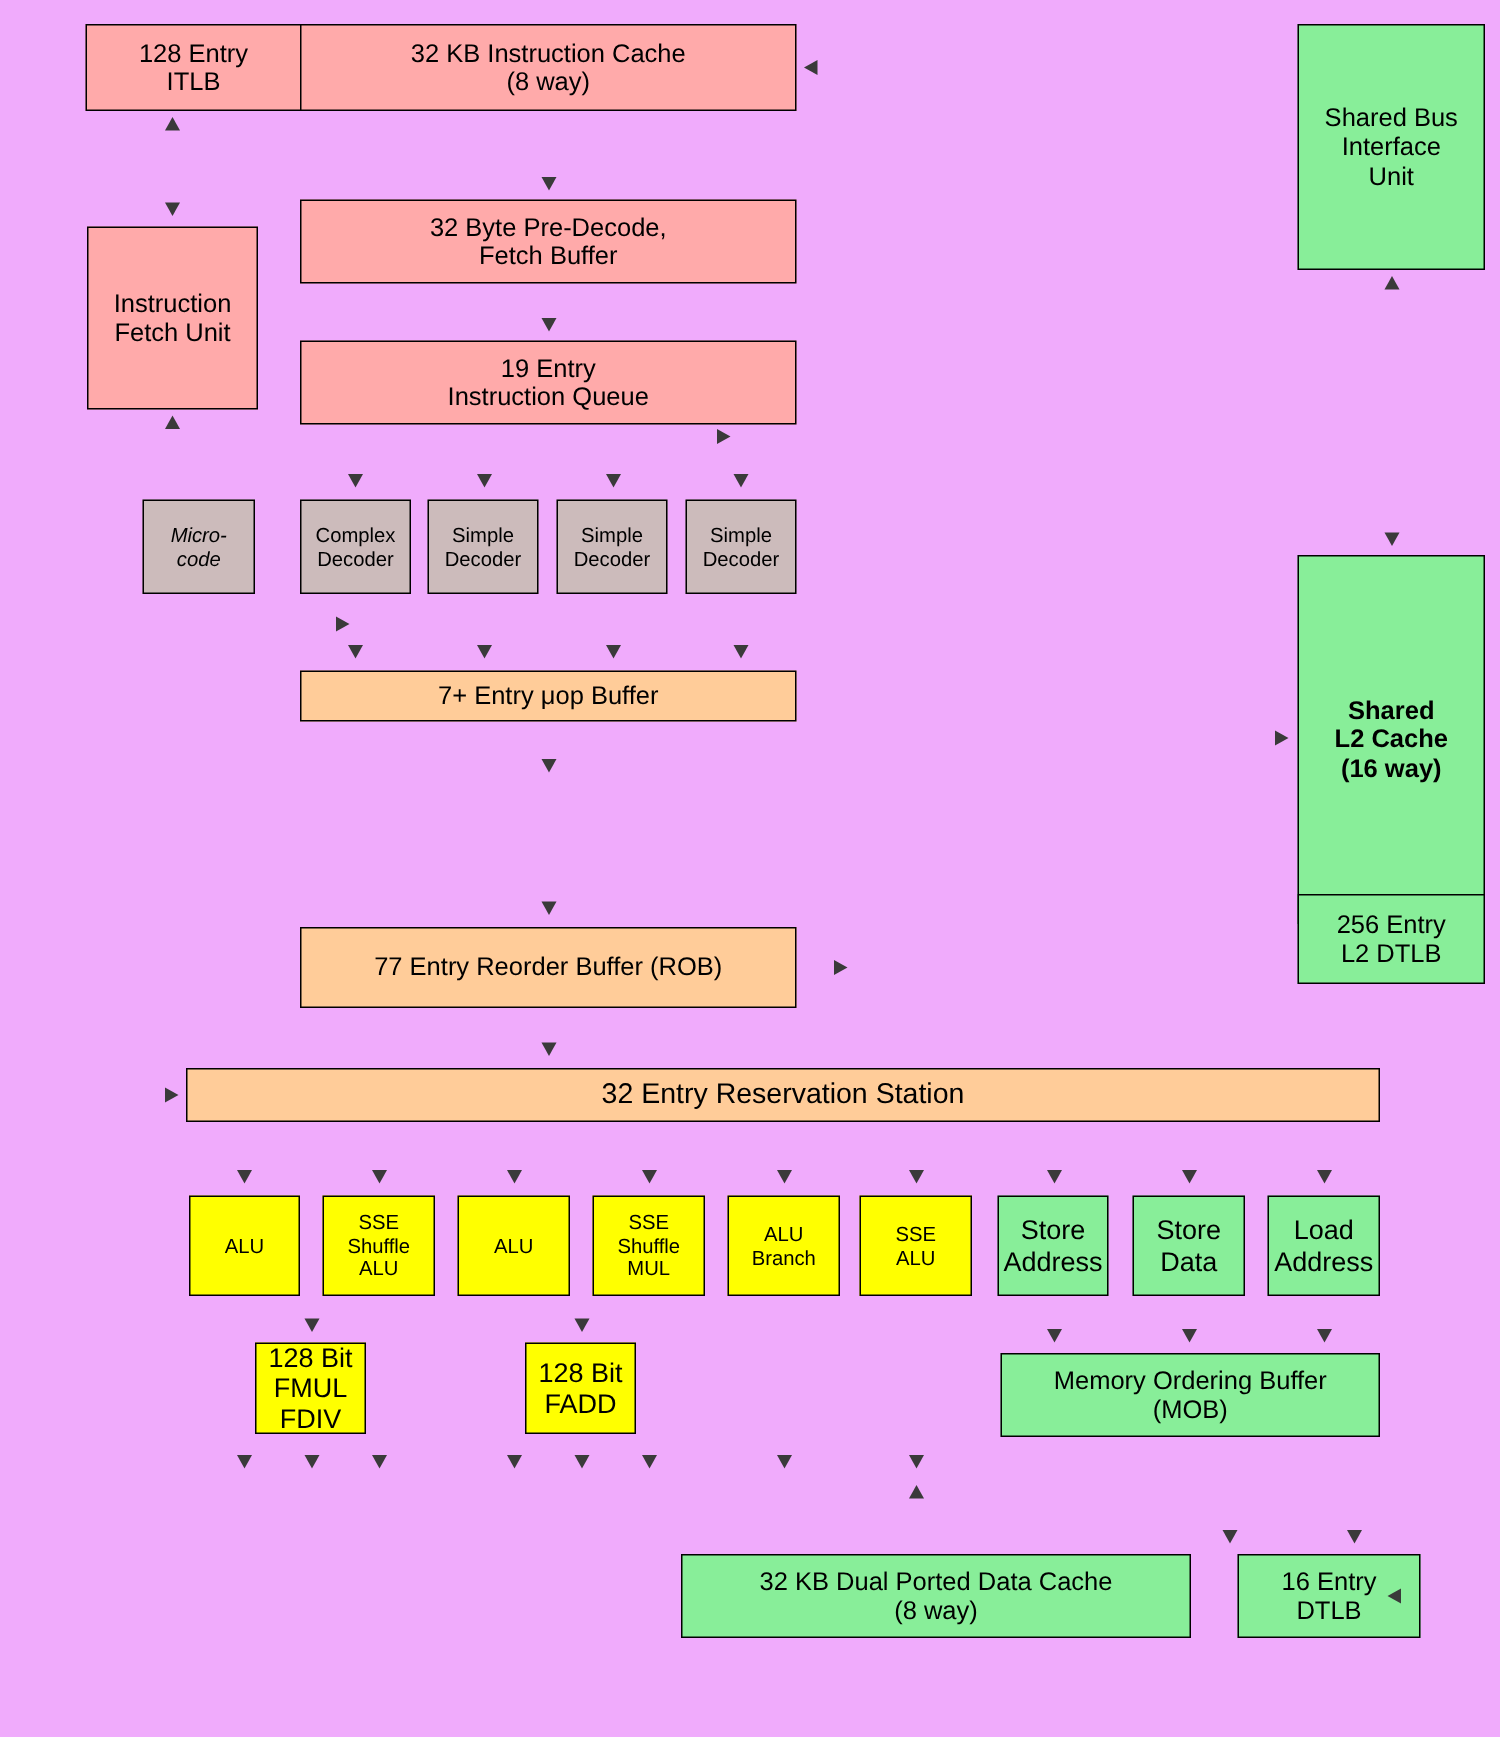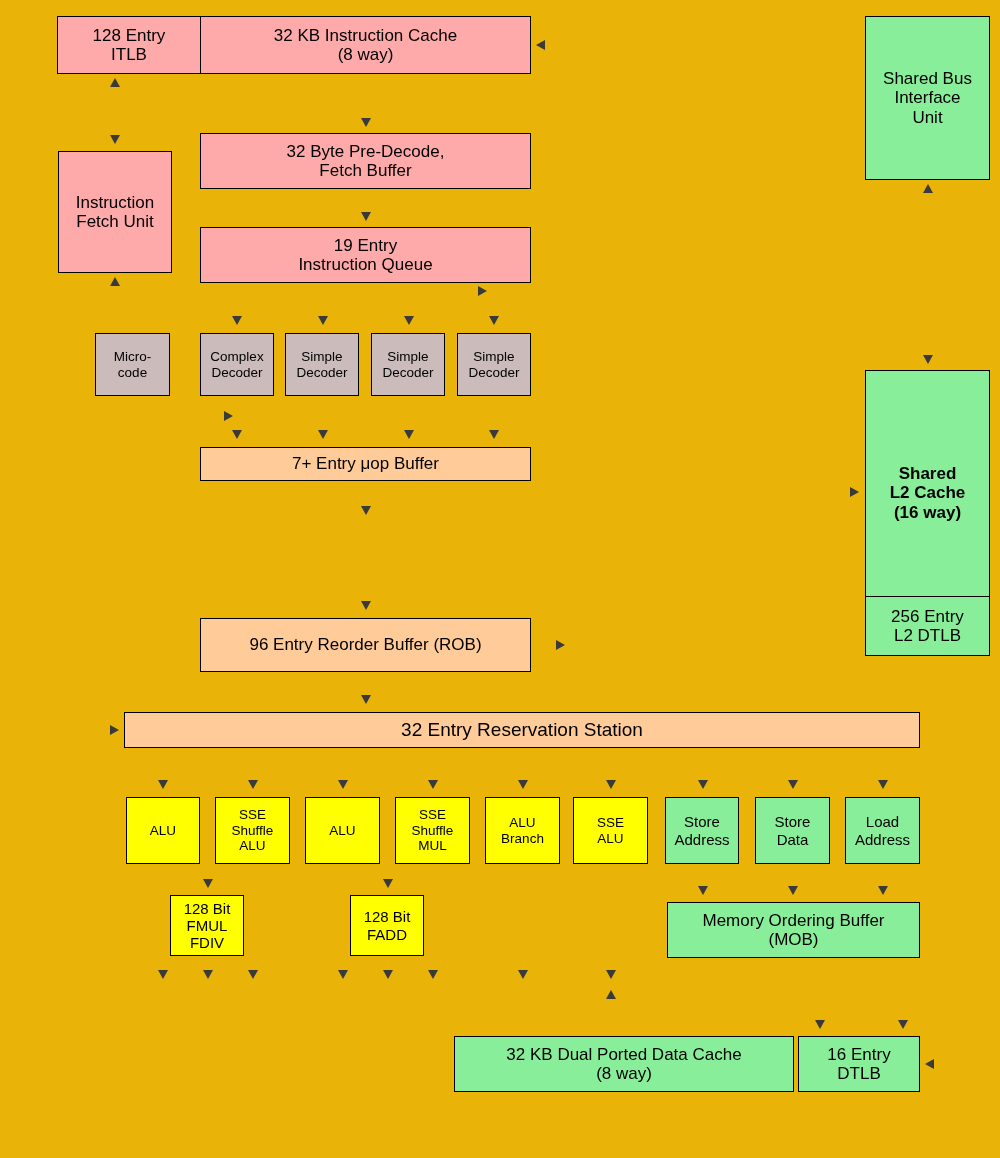"128 Entry" #diagram { background: #eab308 -> #f0abfc }
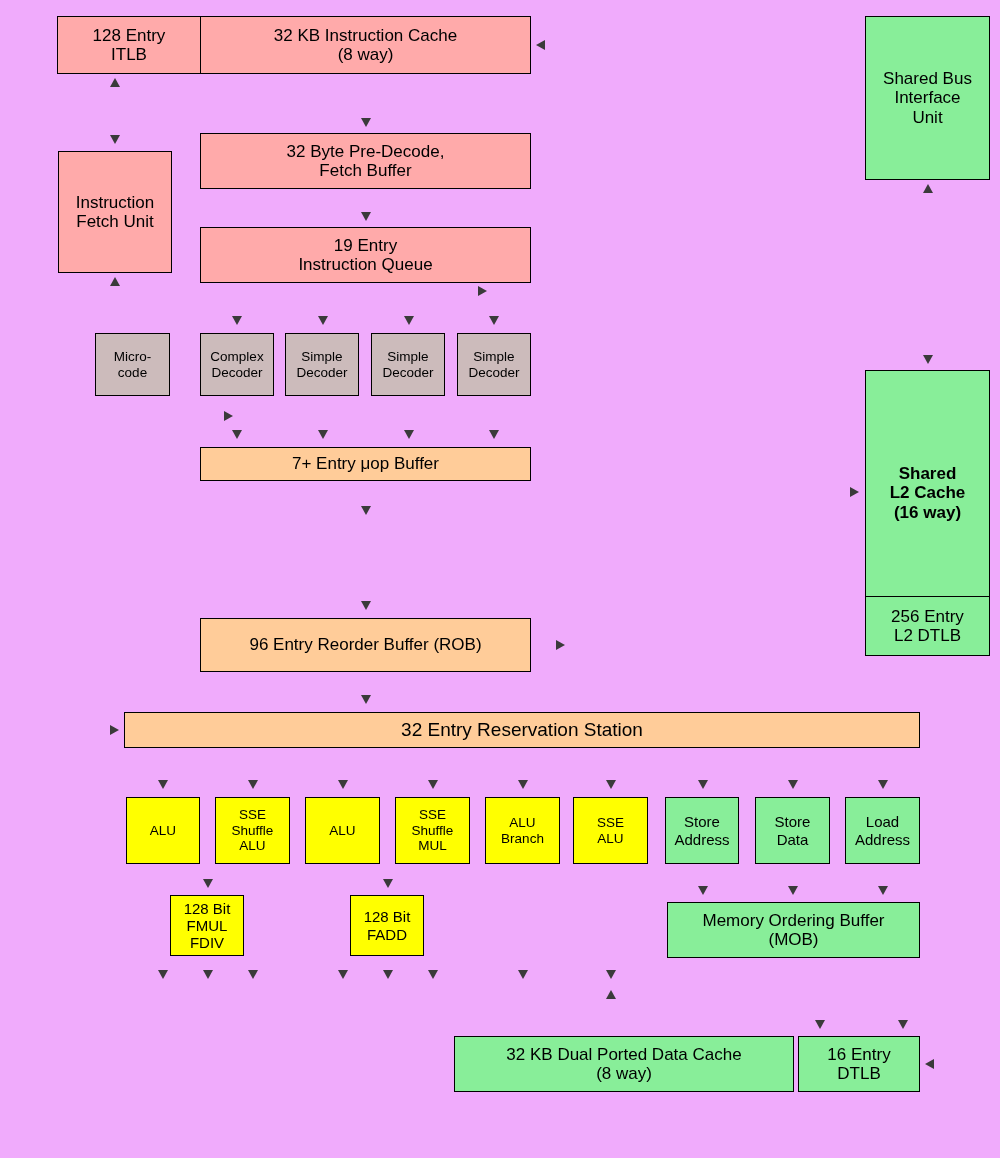"Micro-" div.blk { font-style: none -> italic }
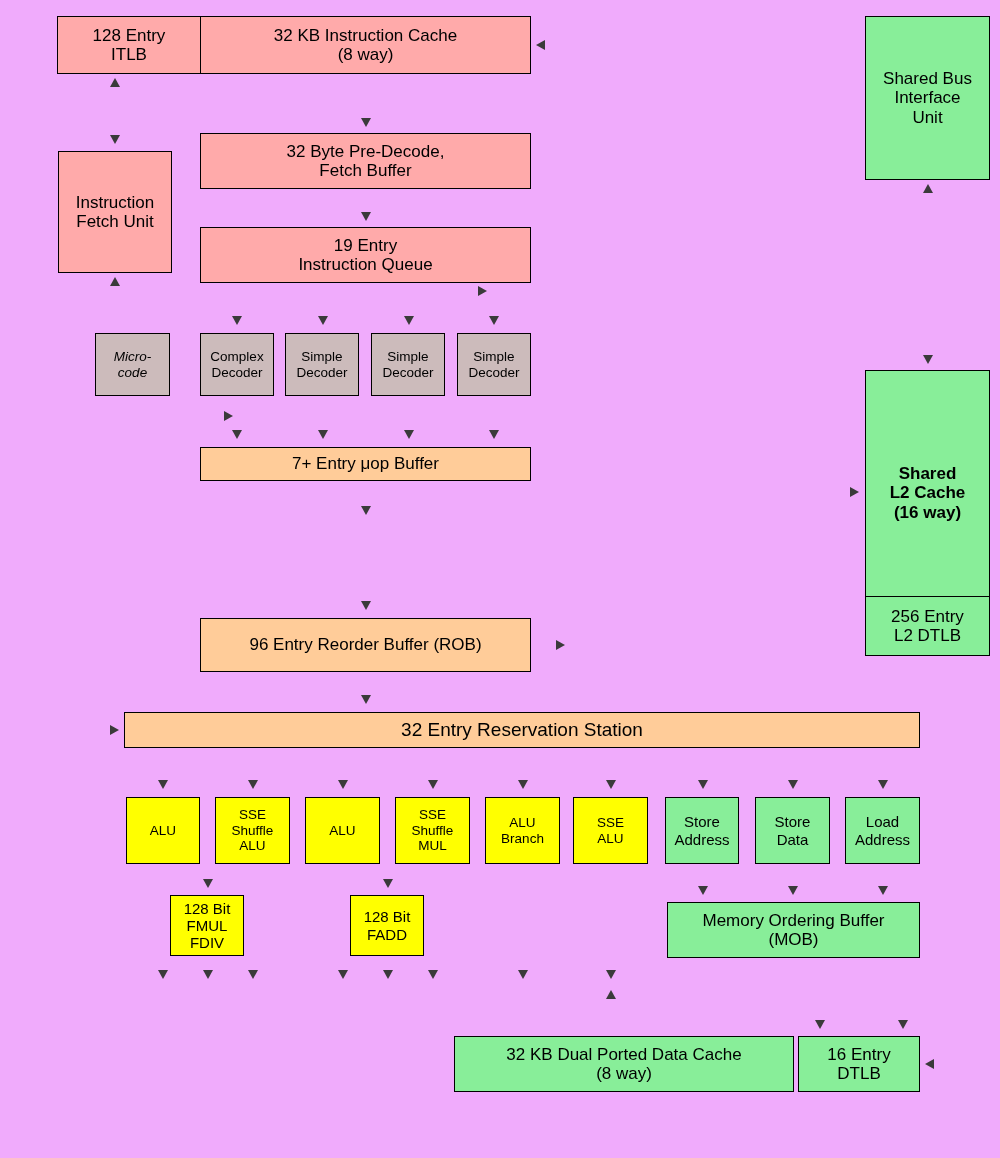"96 Entry Reorder Buffer (ROB)" div.blk { text: 96 -> 77 }
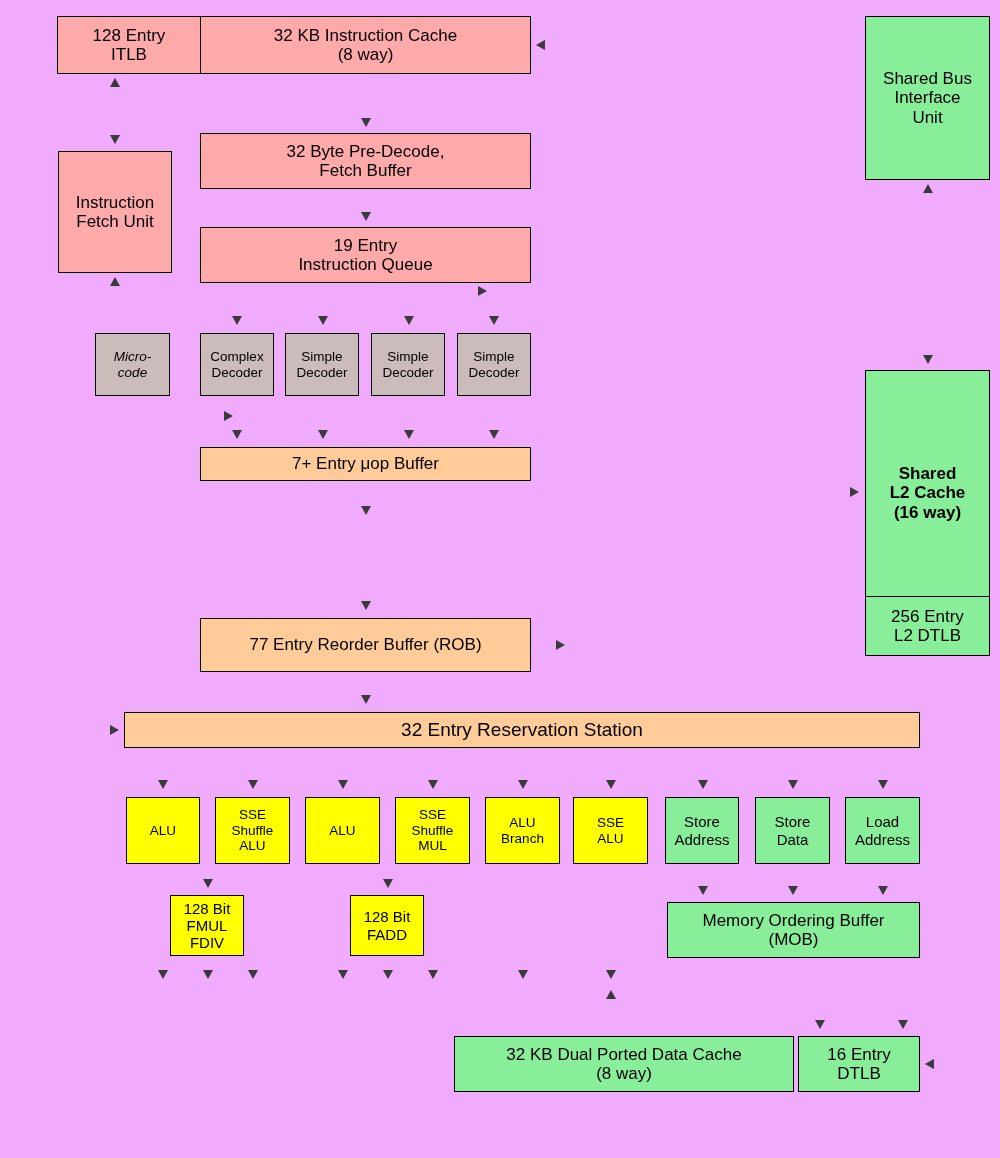"Store" .fs12 { font-size: 15px -> 18px }
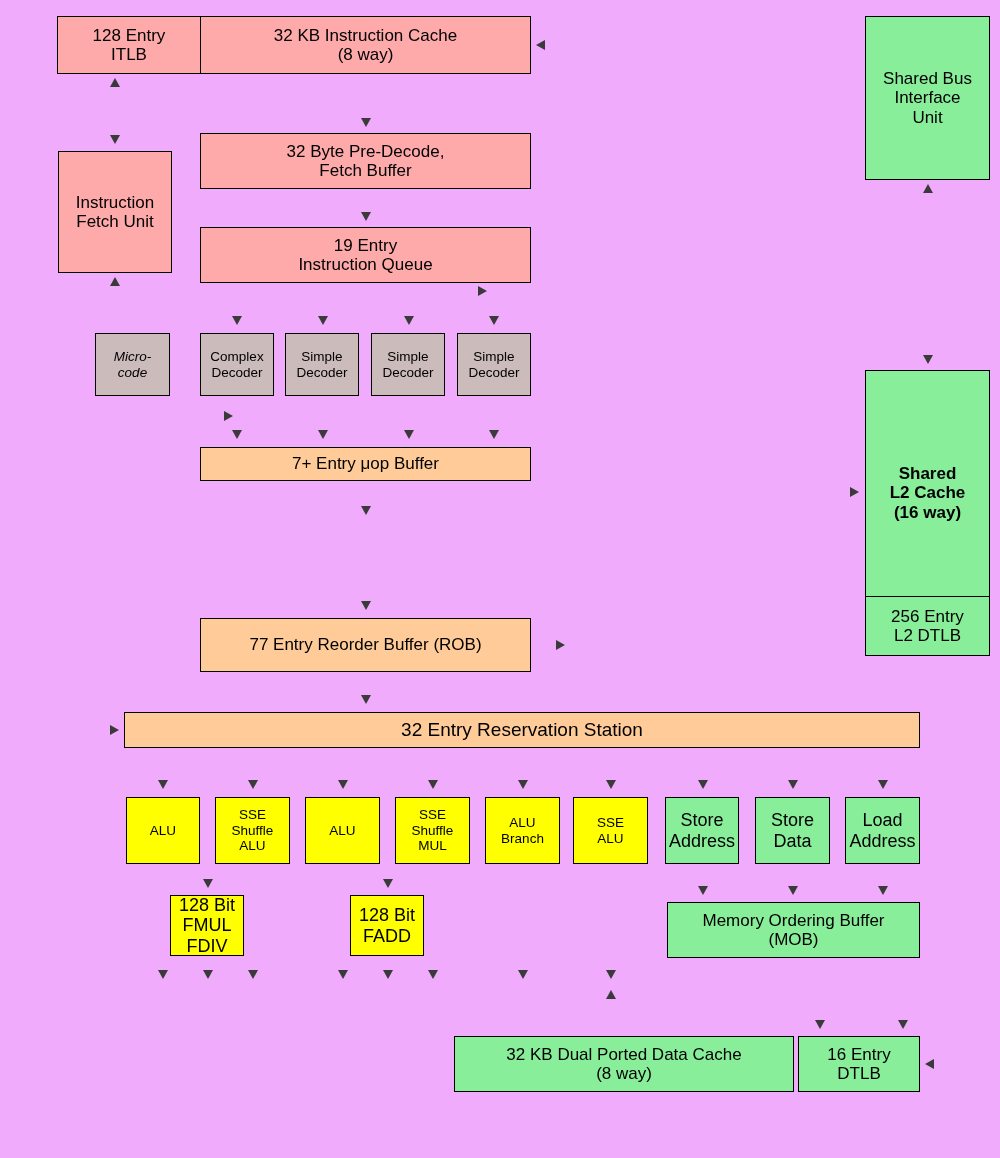"16 Entry" div.blk { left: 798px -> 825px }
